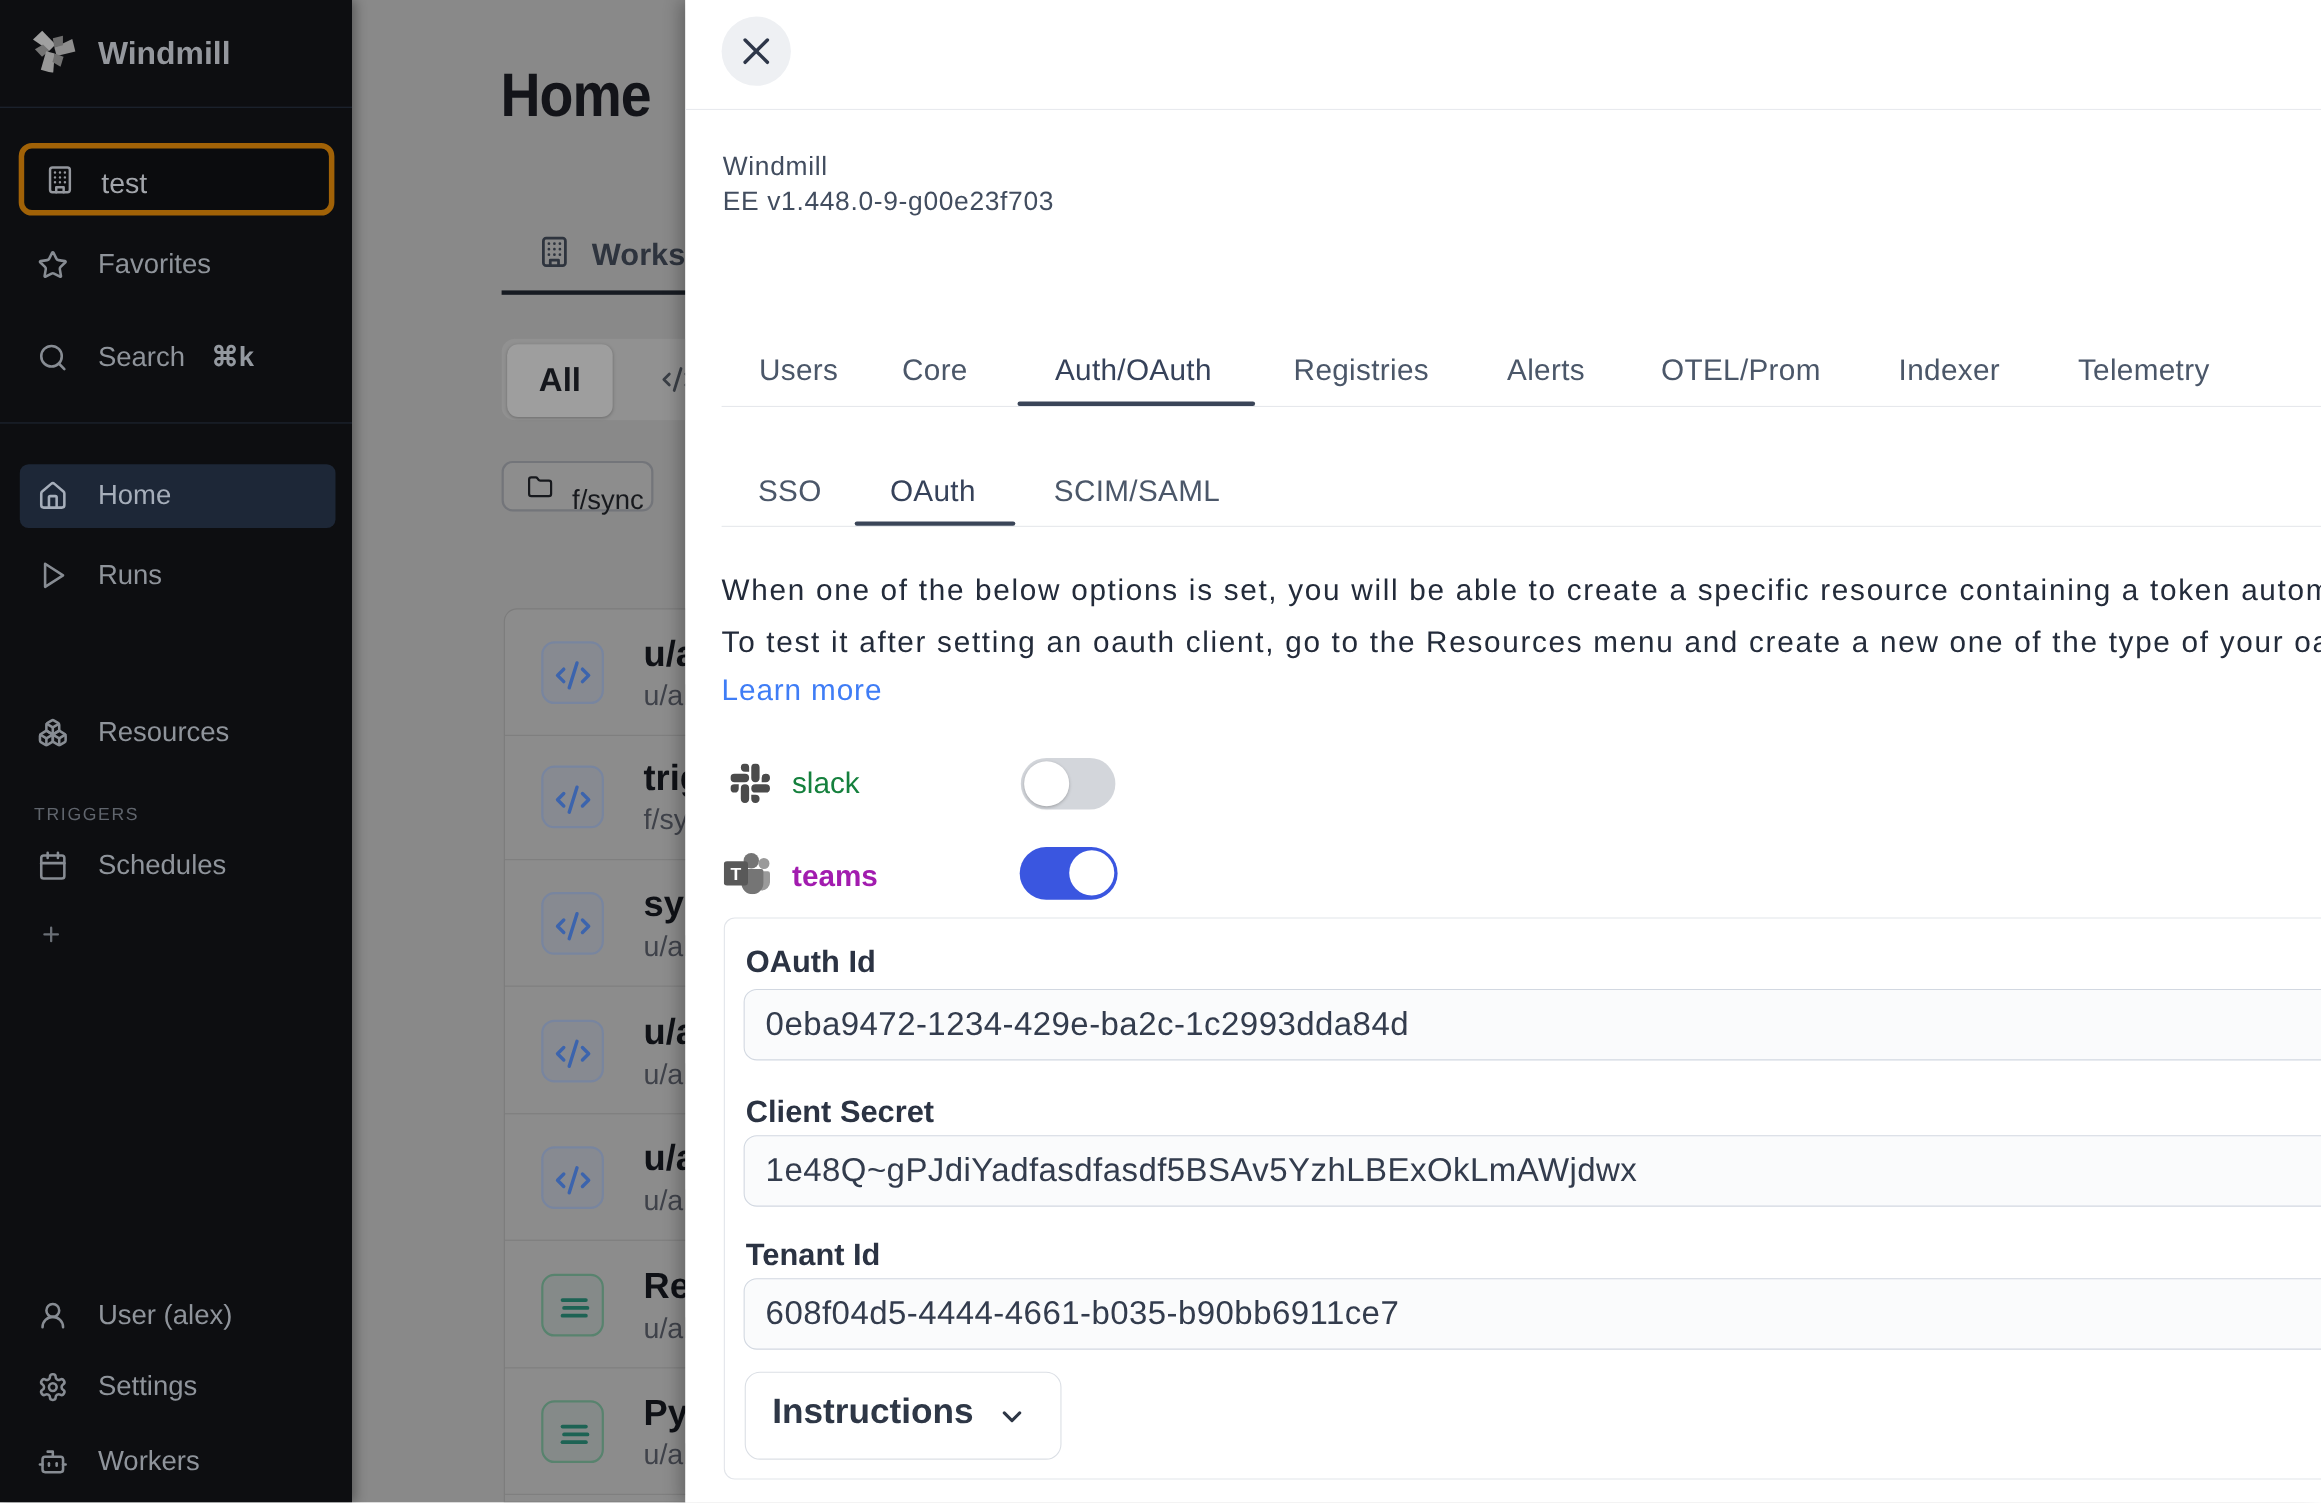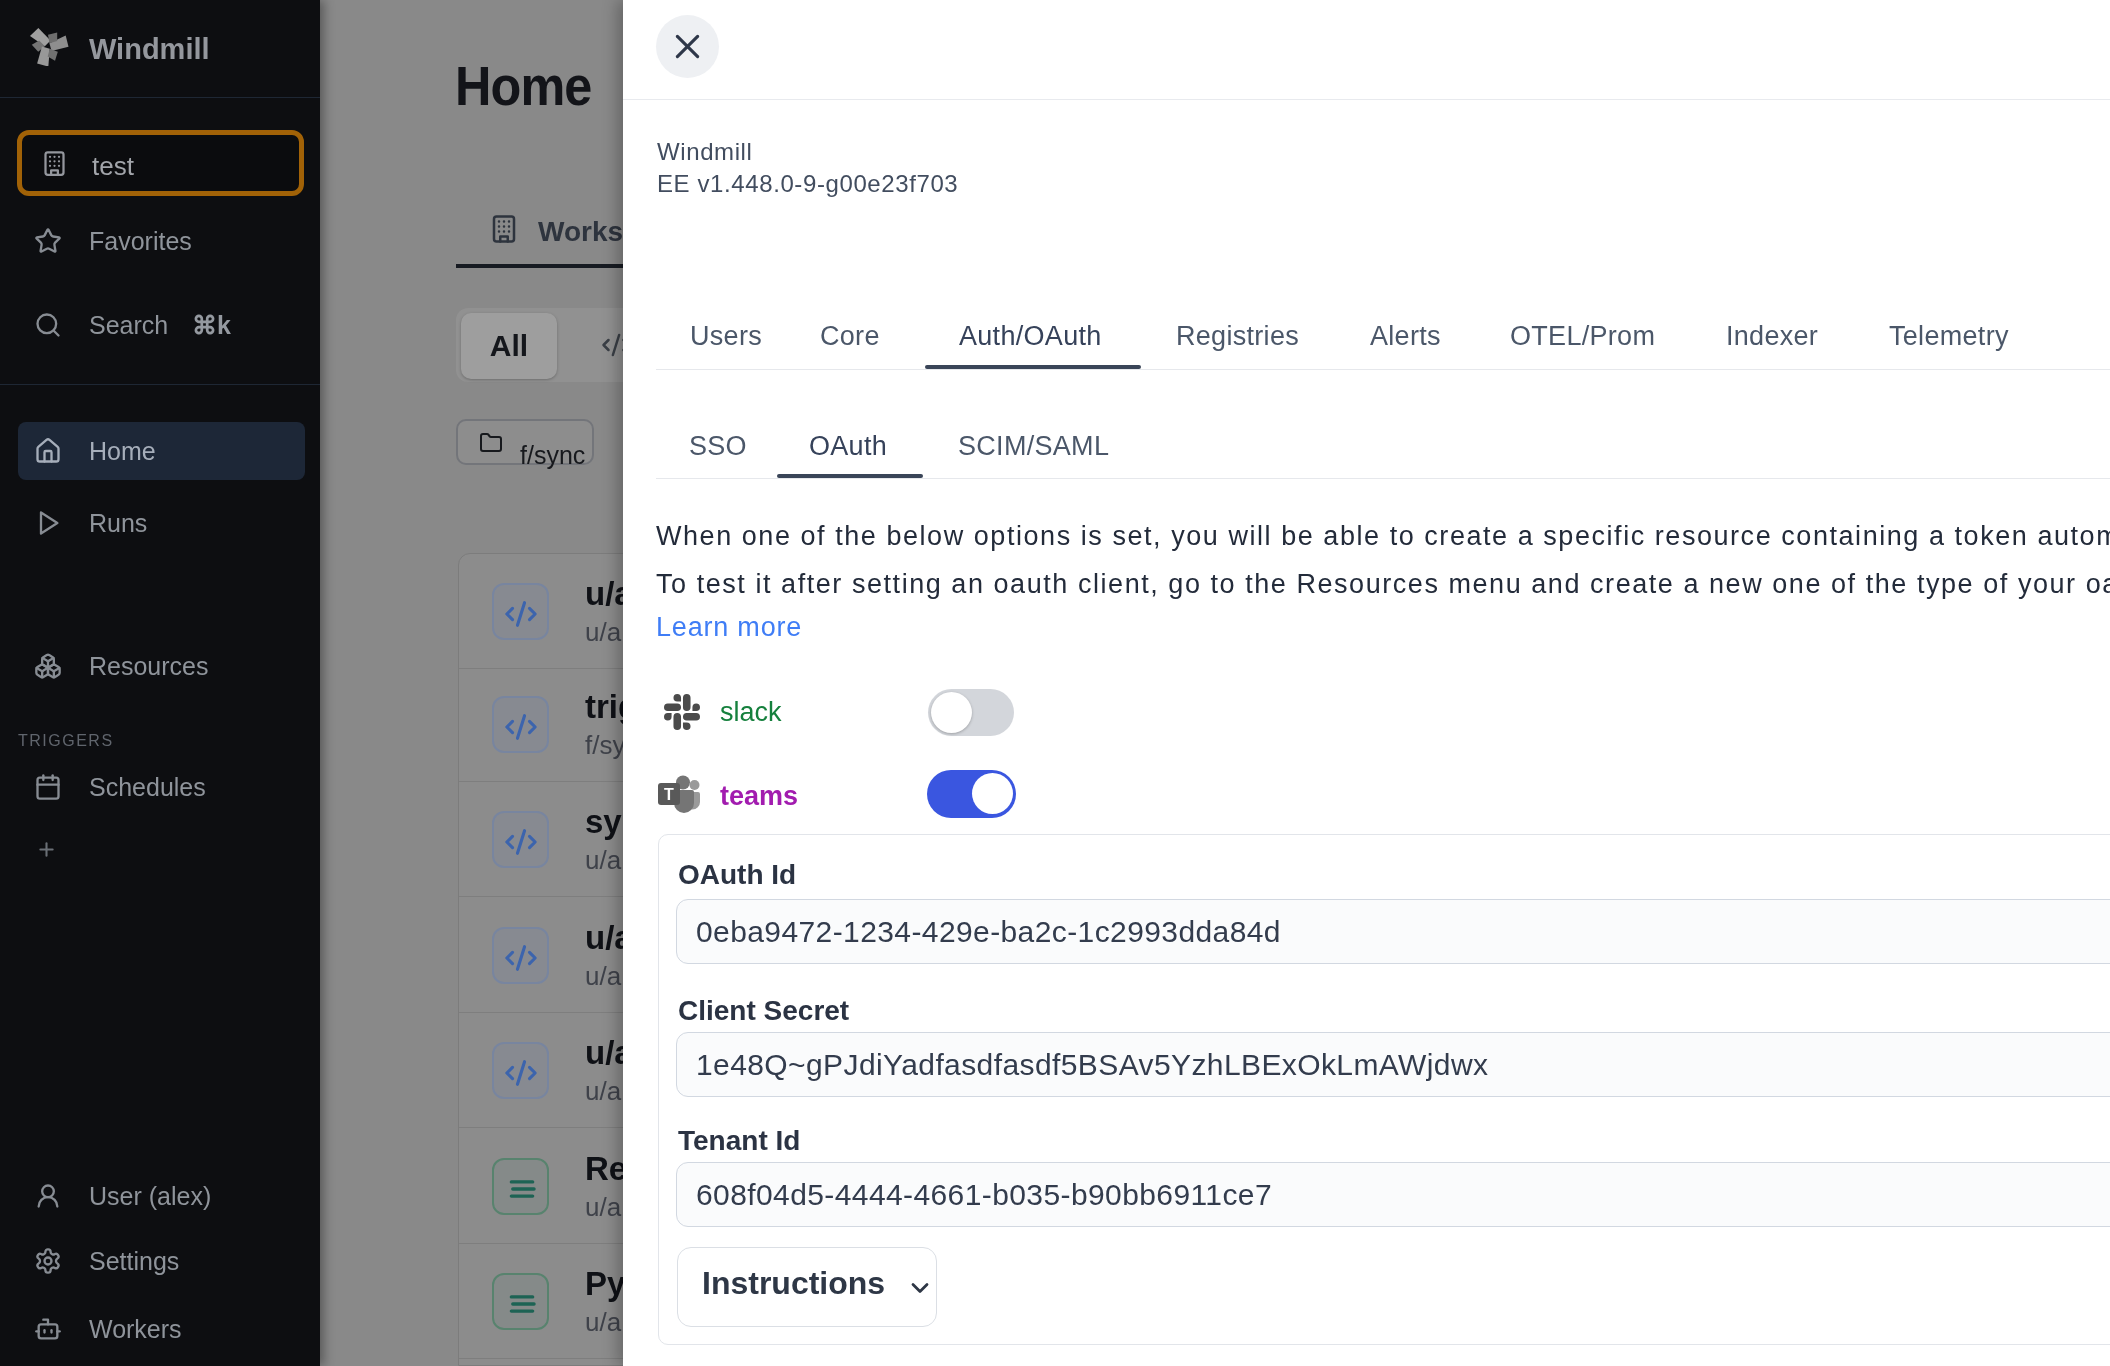"TRIGGERS" div.abs { left: 18px -> 31px }
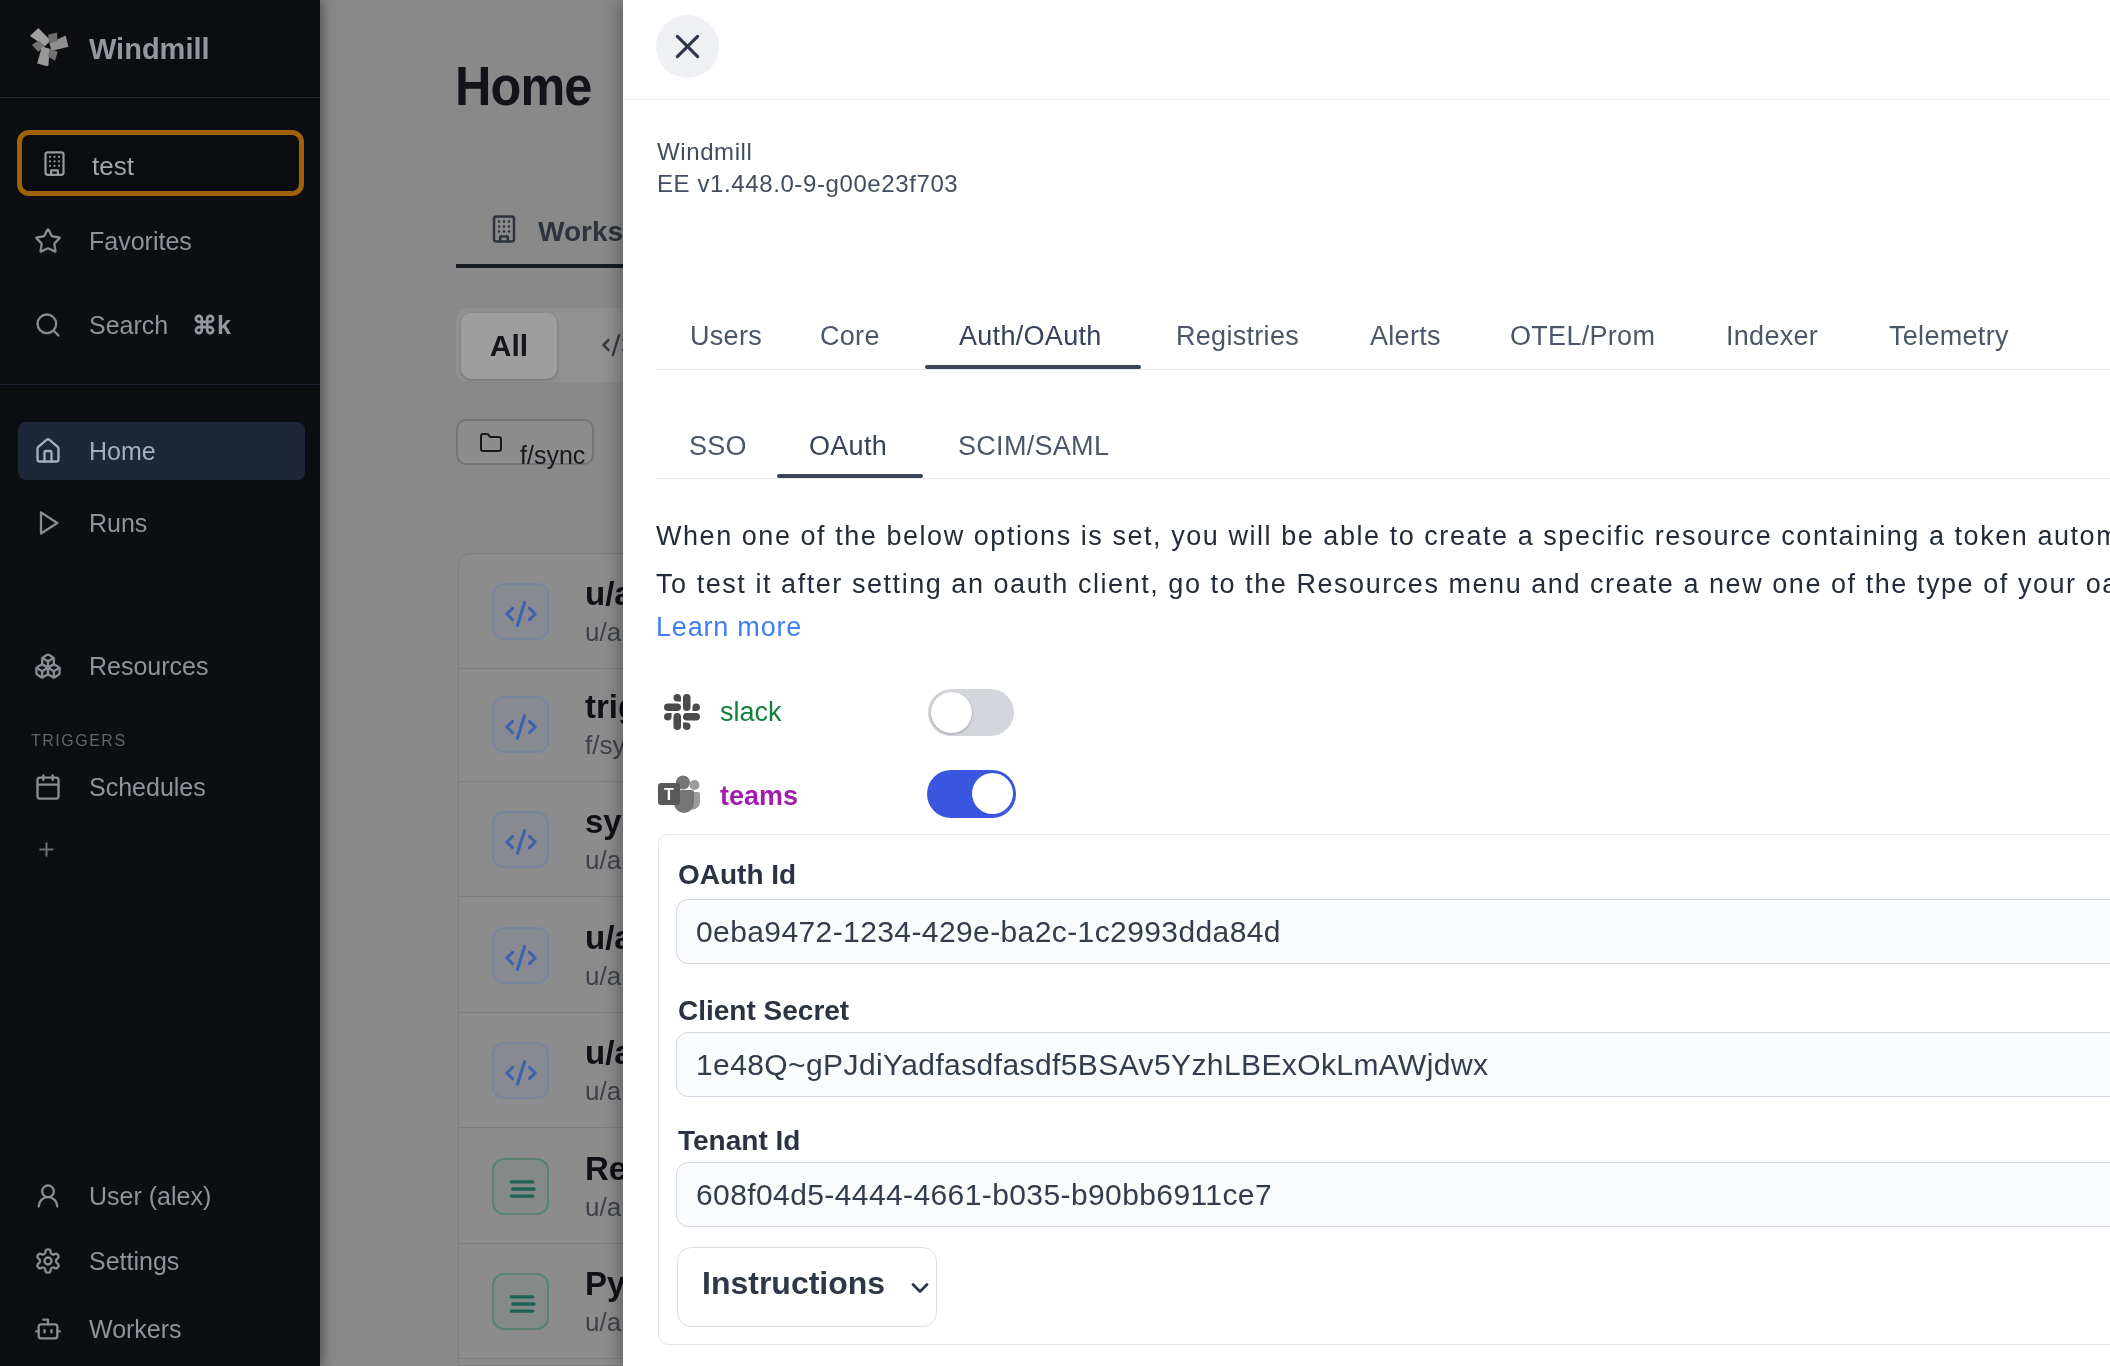"Instructions" div.dabs { width: 260px -> 288px }
